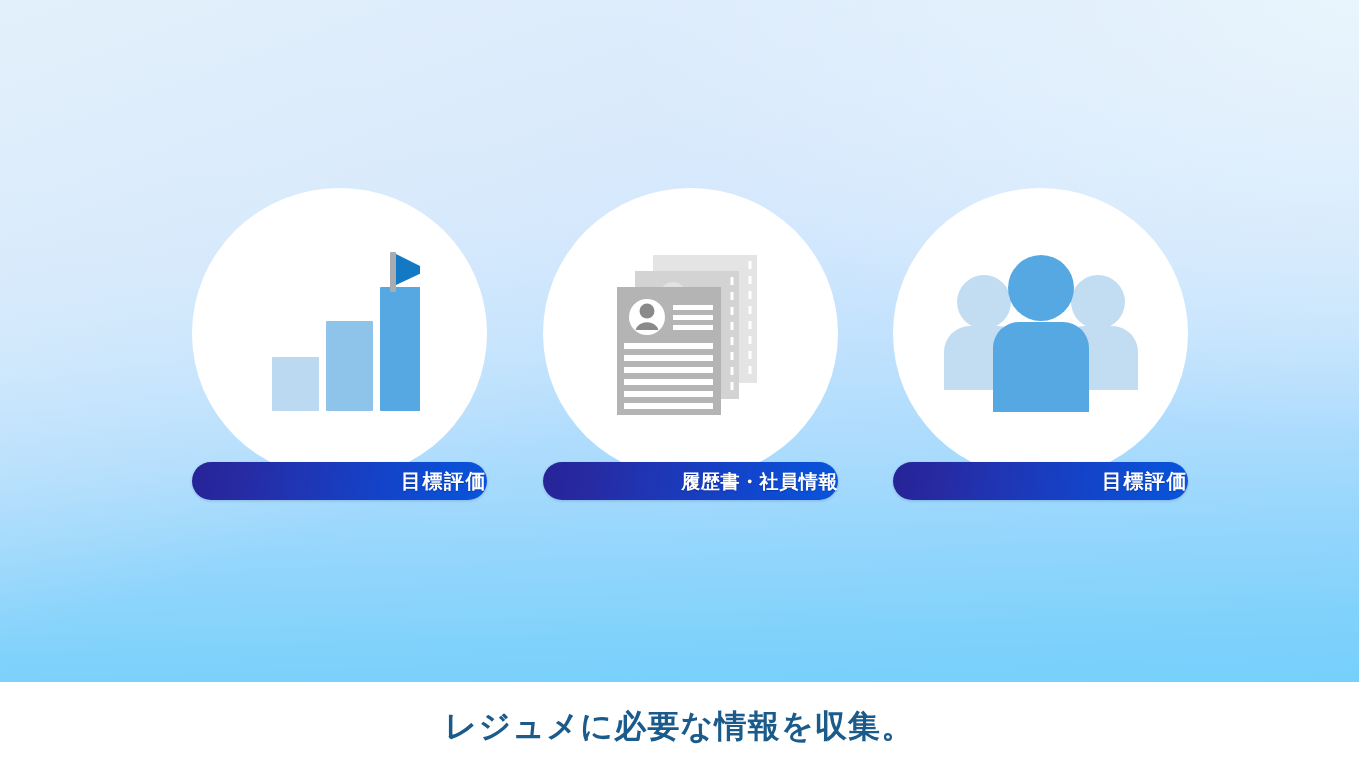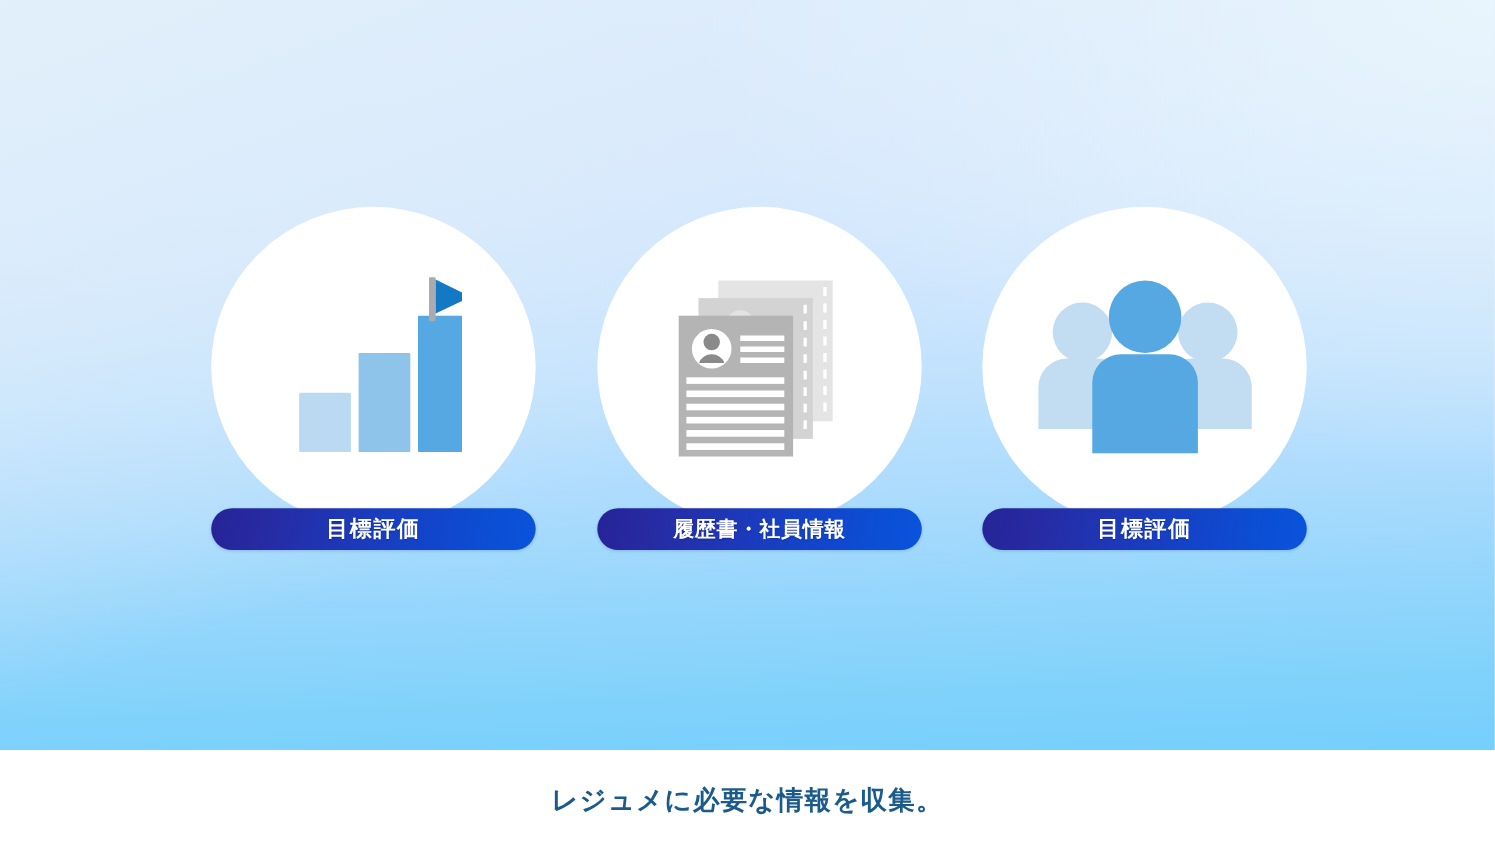"目標評価" .pill { justify-content: center -> flex-end }
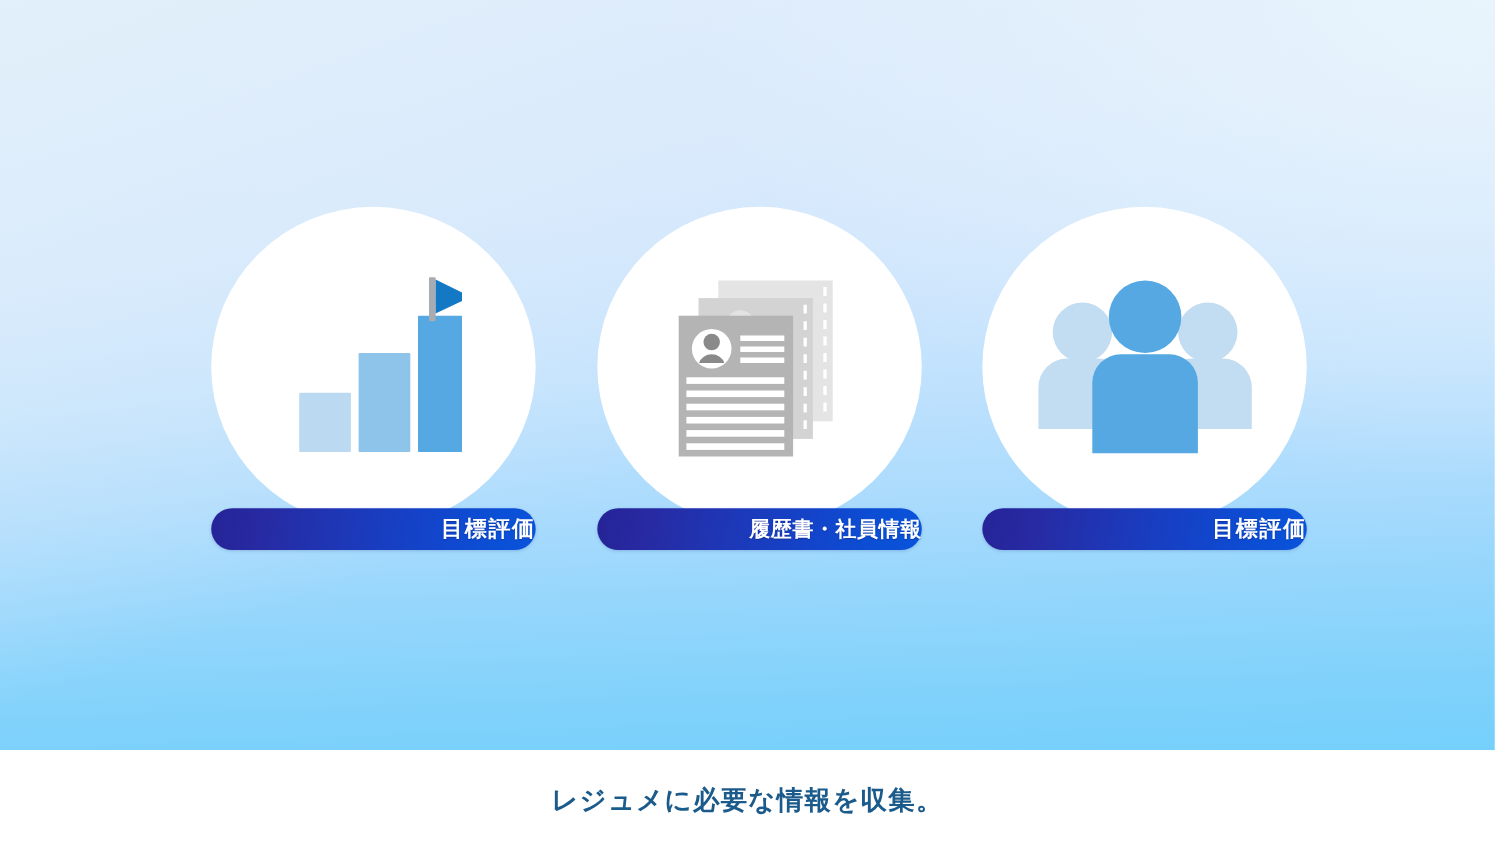"レジュメに必要な情報を収集。" .caption { font-size: 24px -> 32px }
